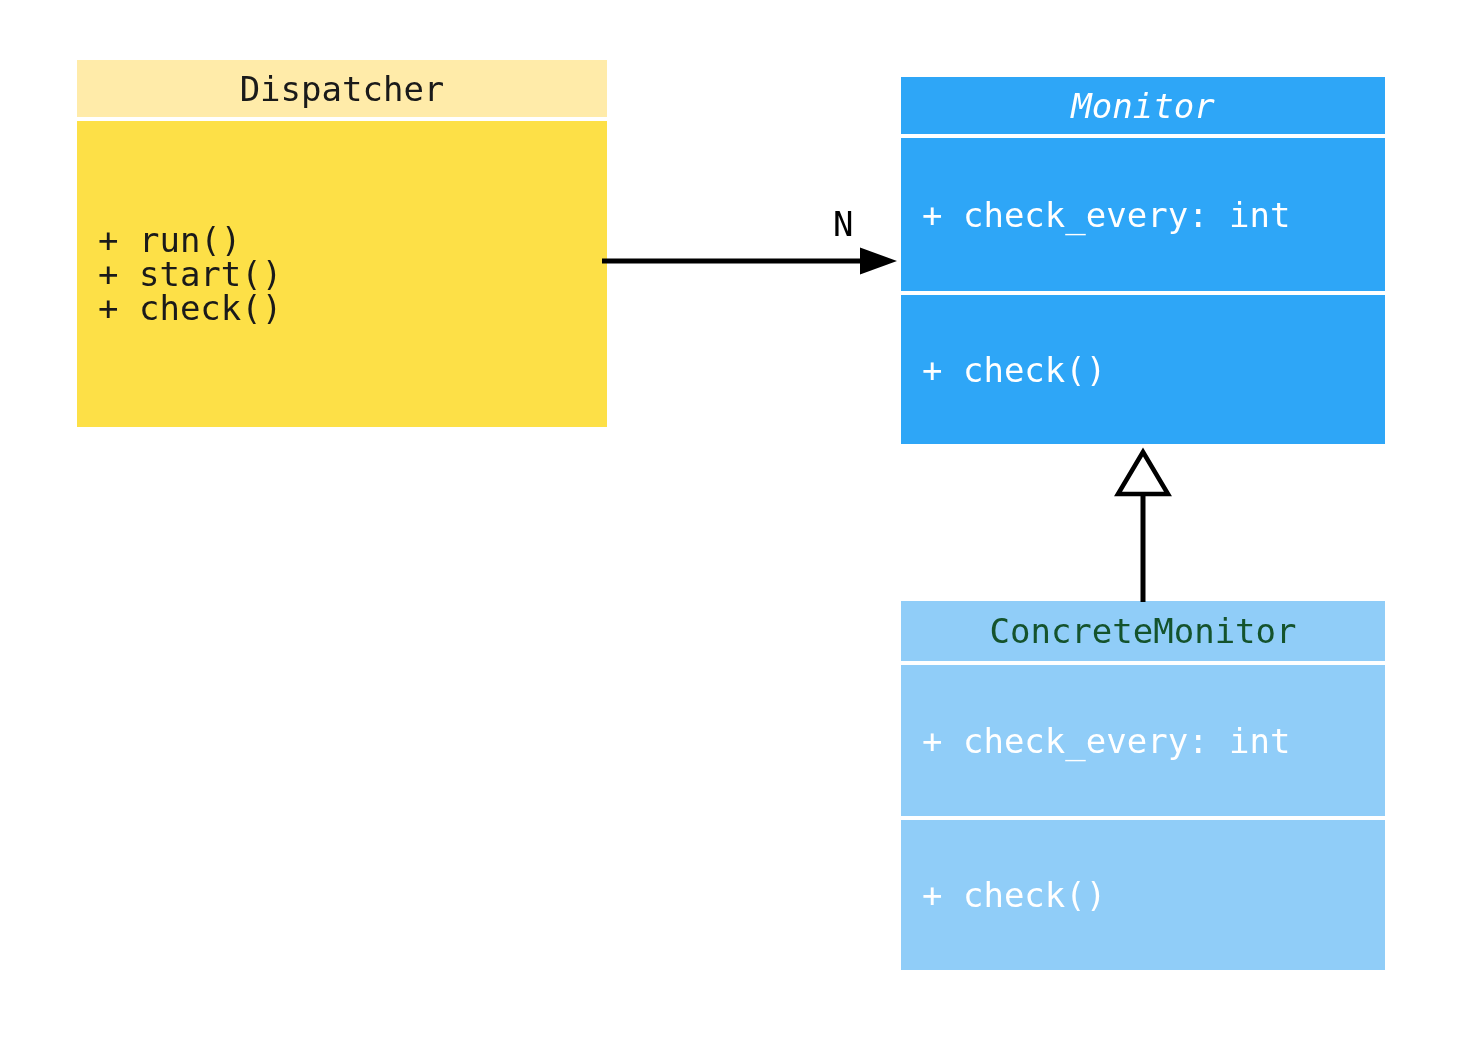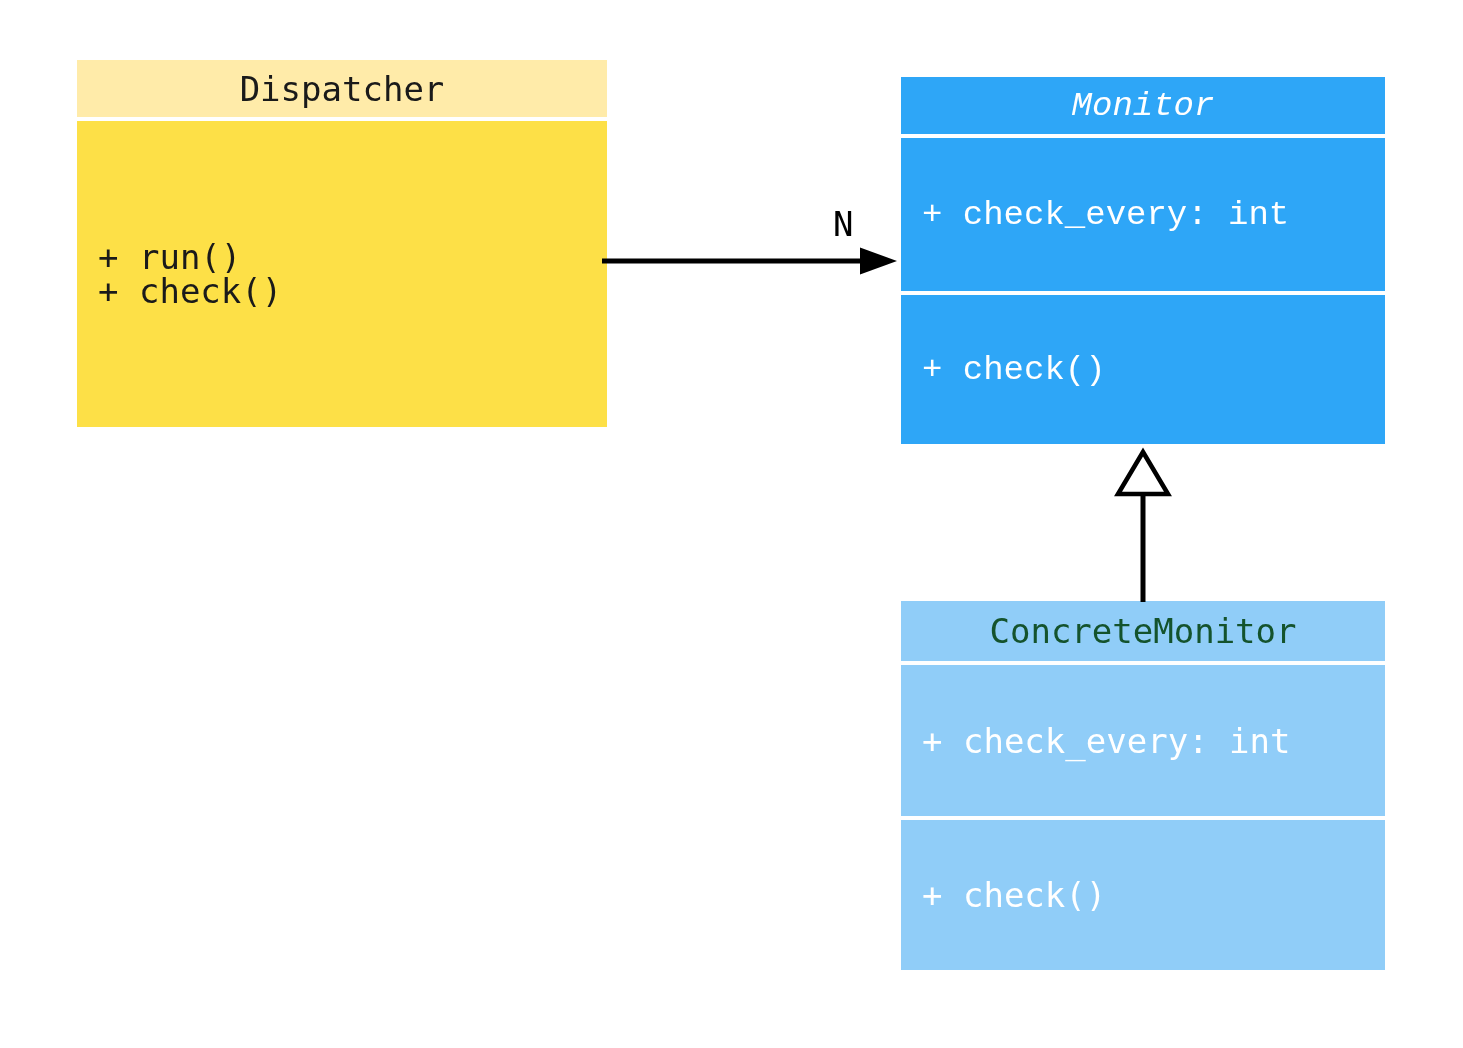"Monitor" #monitor { font-family: Liberation Mono, monospace -> none }
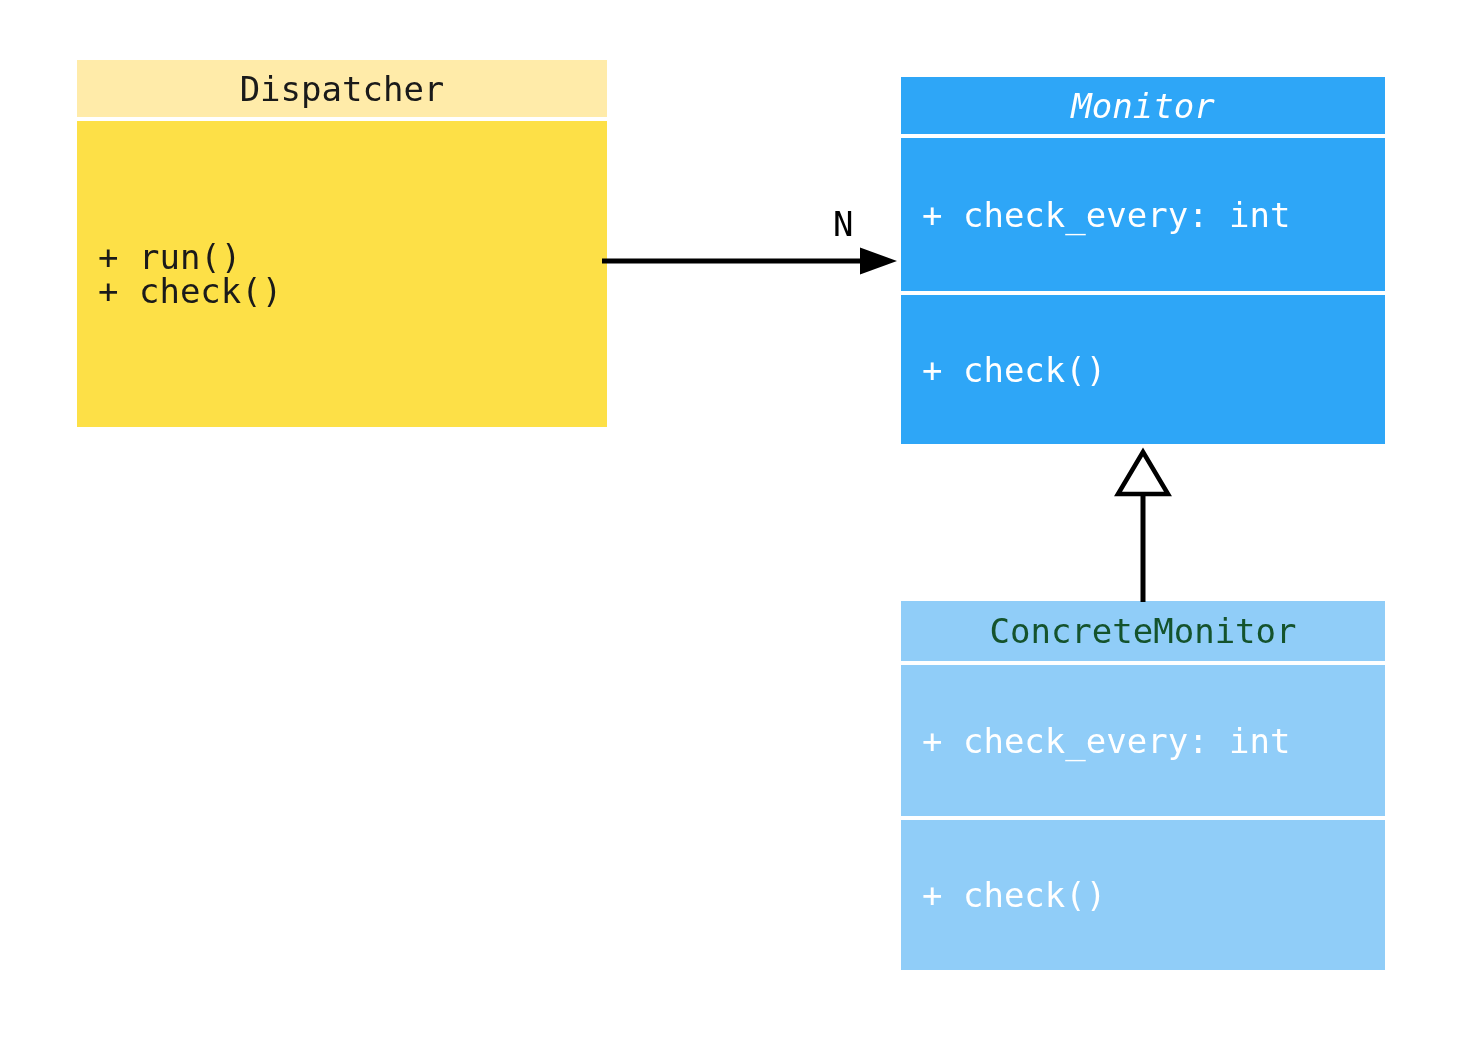"+ start()" div { html: none -> <div>+ start()</div> }
